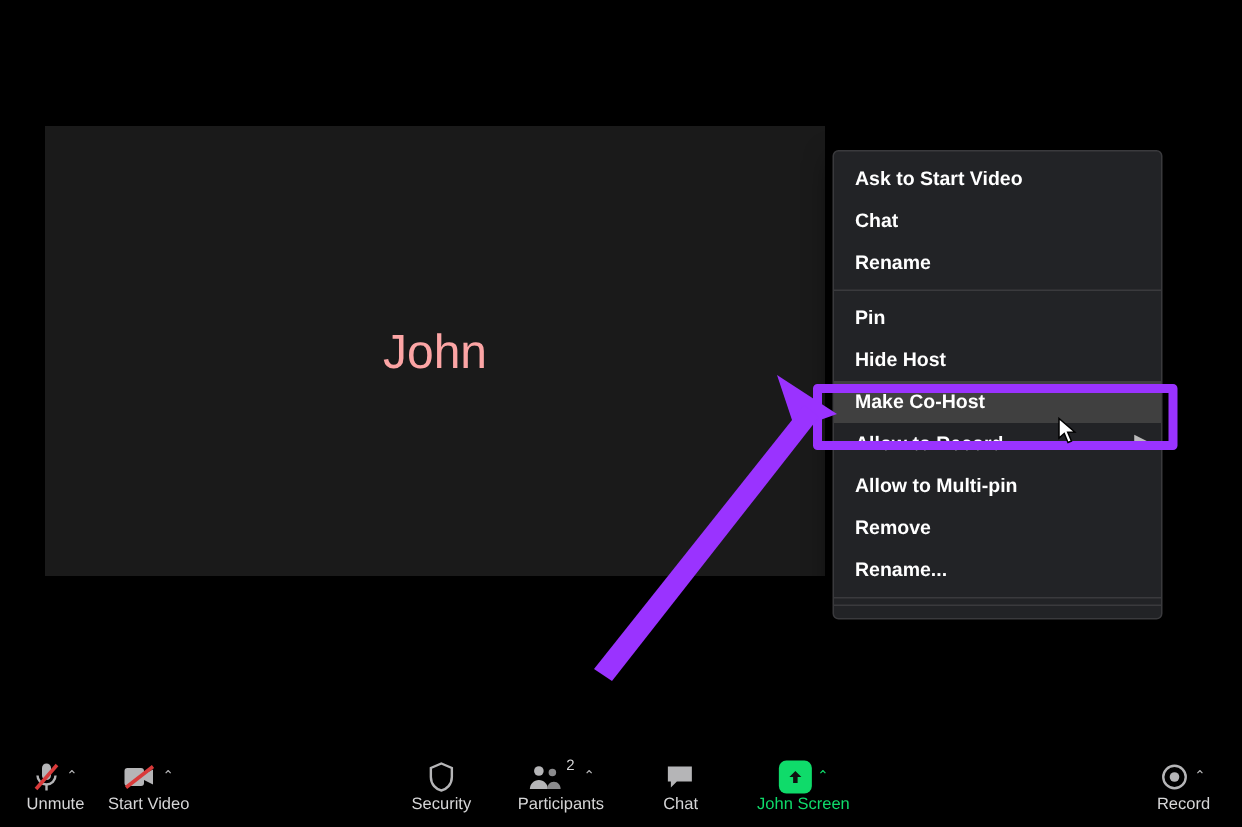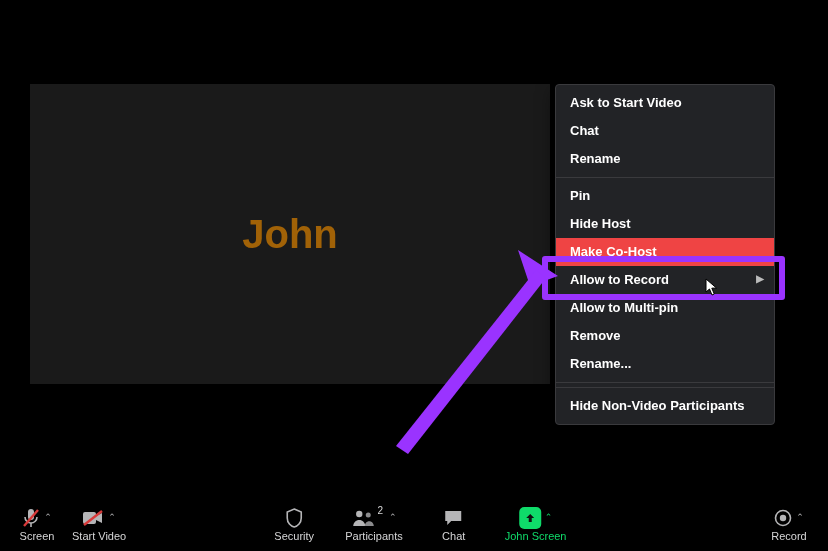"Ask to Start Video" .context-menu { top: 84px -> 100px }
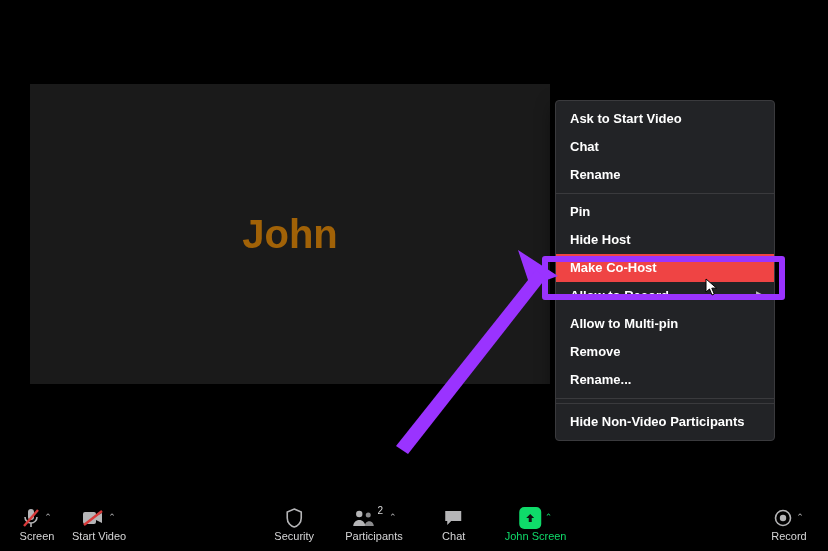"John" .video-tile .name { color: #a16207 -> #fca5a5; font-size: 40px -> 32px; font-weight: 700 -> 400 }
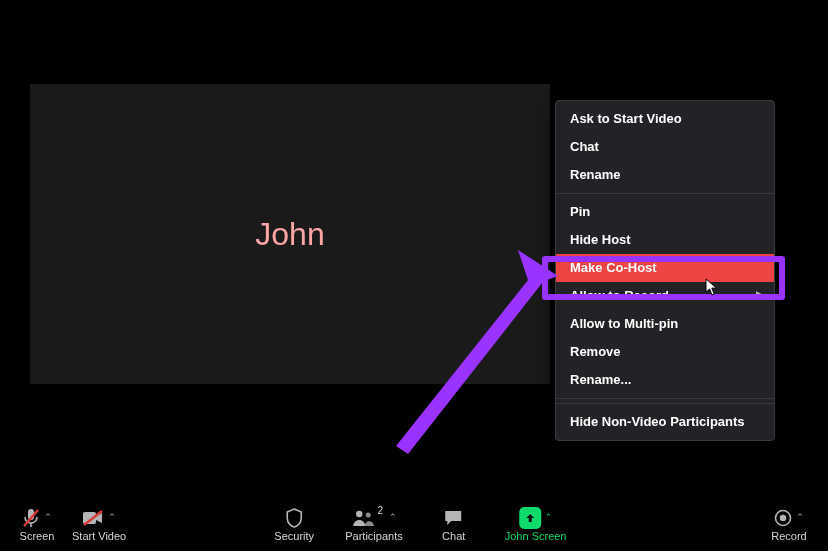"Make Co-Host" .context-menu .item.hovered { background: #ef4444 -> #404040 }
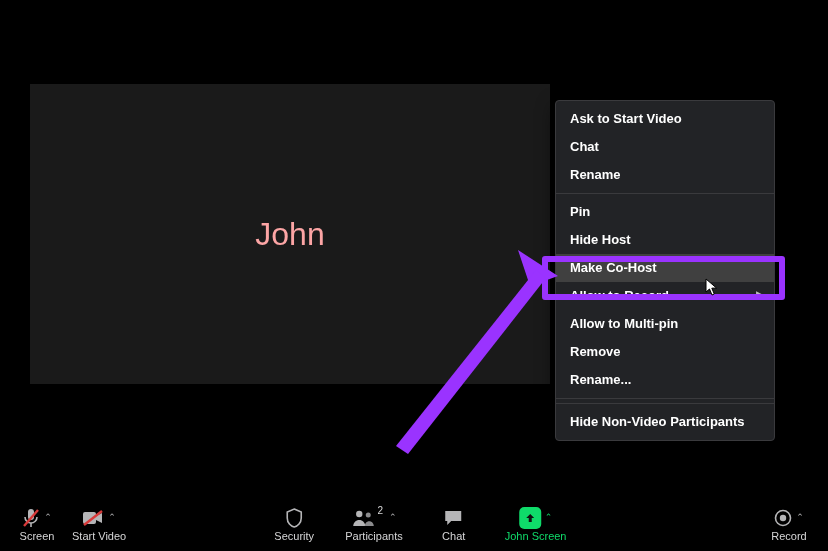"Hide Non-Video Participants" div.item { html: <div>Hide Non-Video Participants</div> -> none }
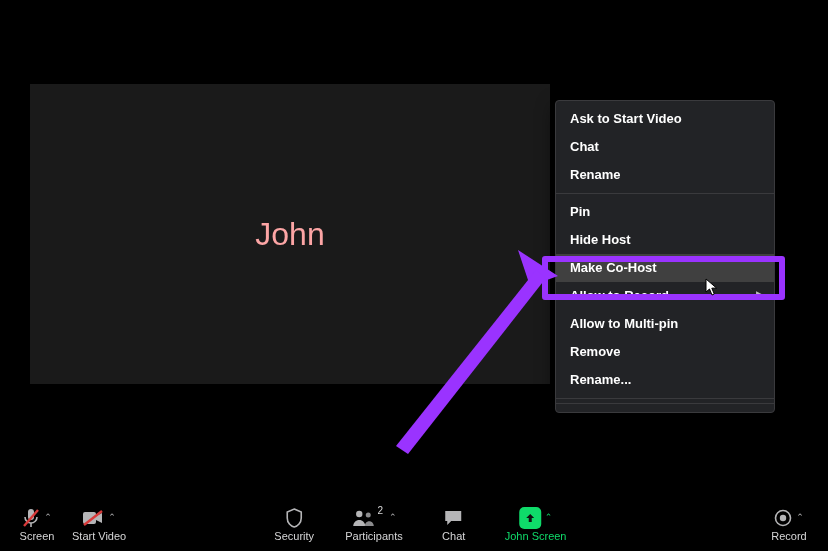"Screen" span.label { text: Screen -> Unmute }
